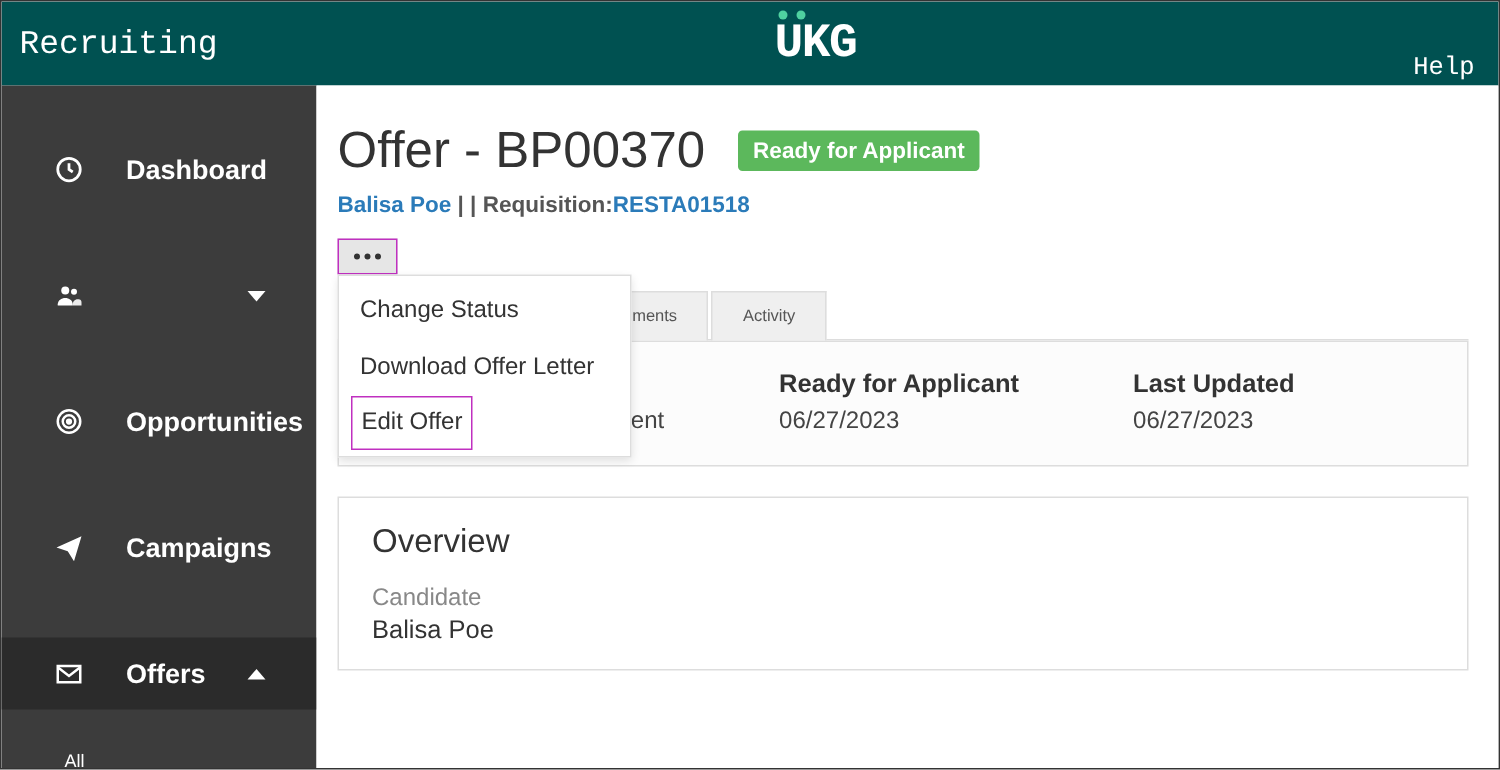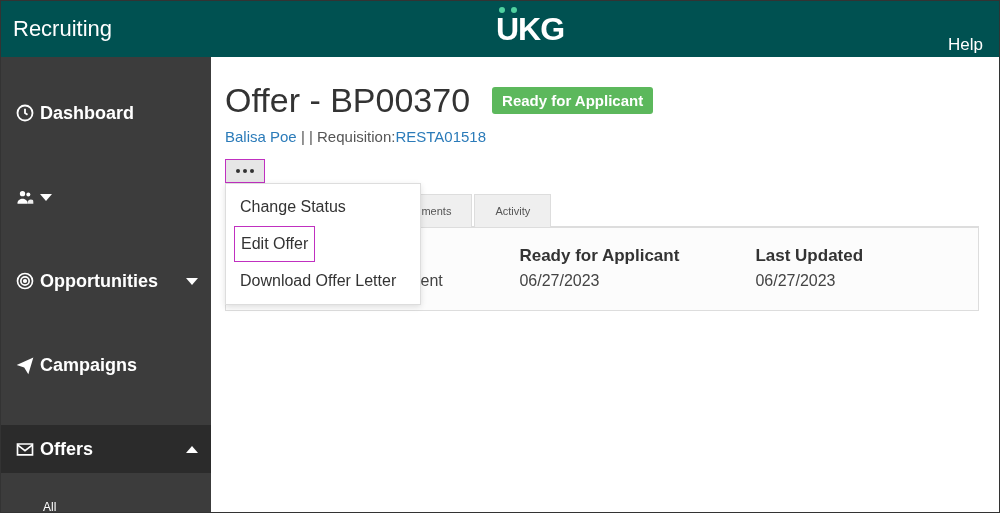"Recruiting" .topbar { font-family: none -> Liberation Mono, monospace }
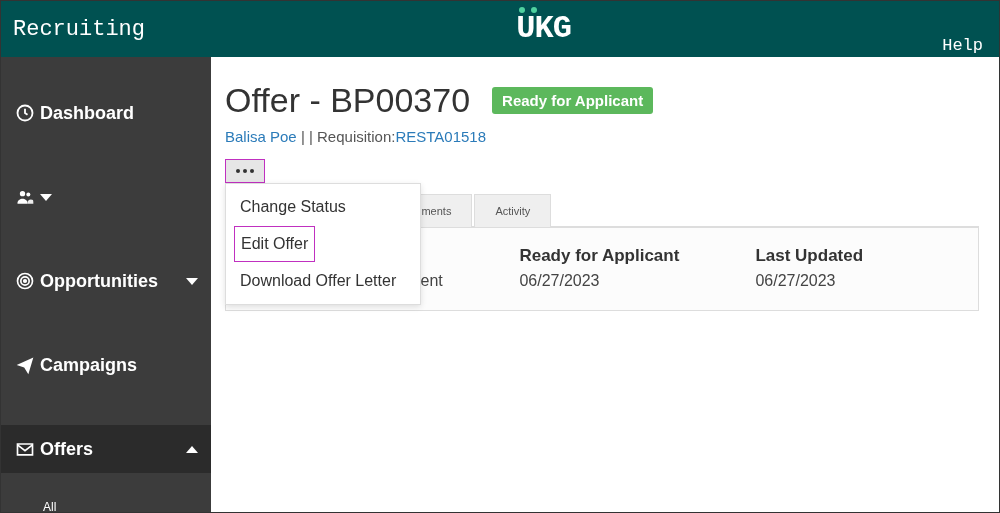"Dashboard" .side-item { gap: 4px -> 27px; justify-content: none -> space-between; padding: 13px 13px -> 13px 34px }
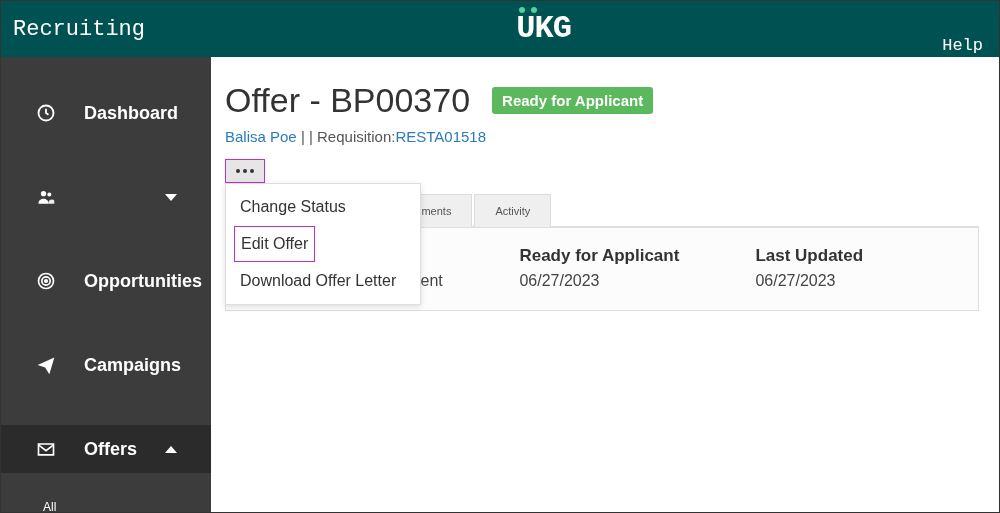"Balisa Poe | | Requisition:RESTA01518" .crumbs { font-weight: none -> bold }
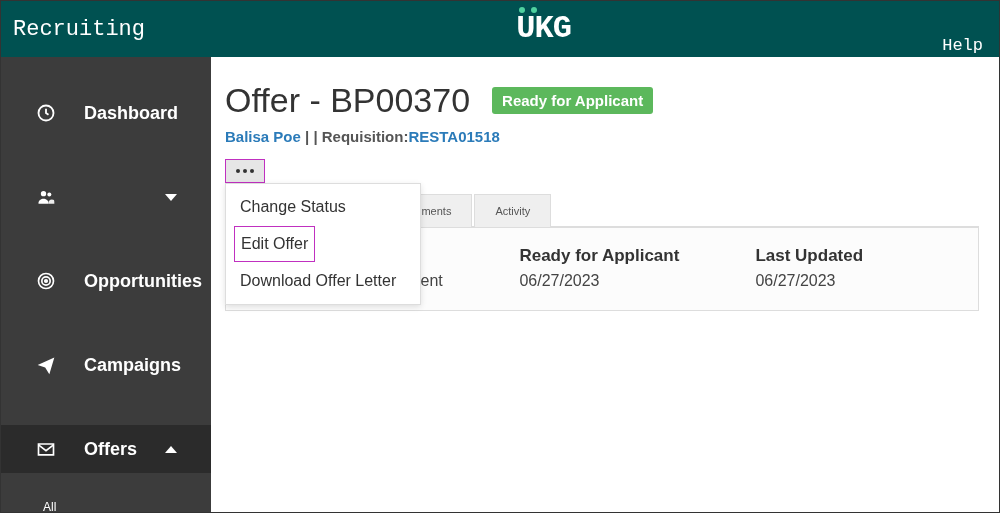"Edit Offer" div.dd-item { order: before "Download Offer Letter" -> after "Download Offer Letter" }
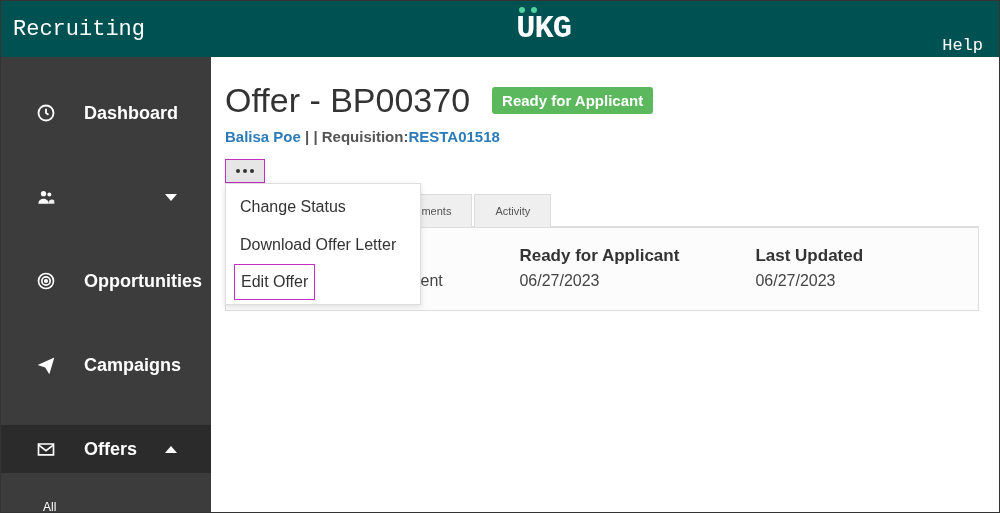"Overview" div.overview { html: none -> <div> <div>Overview</div> <div>Candidate</div> <div>Balisa Poe</div> </div> }
